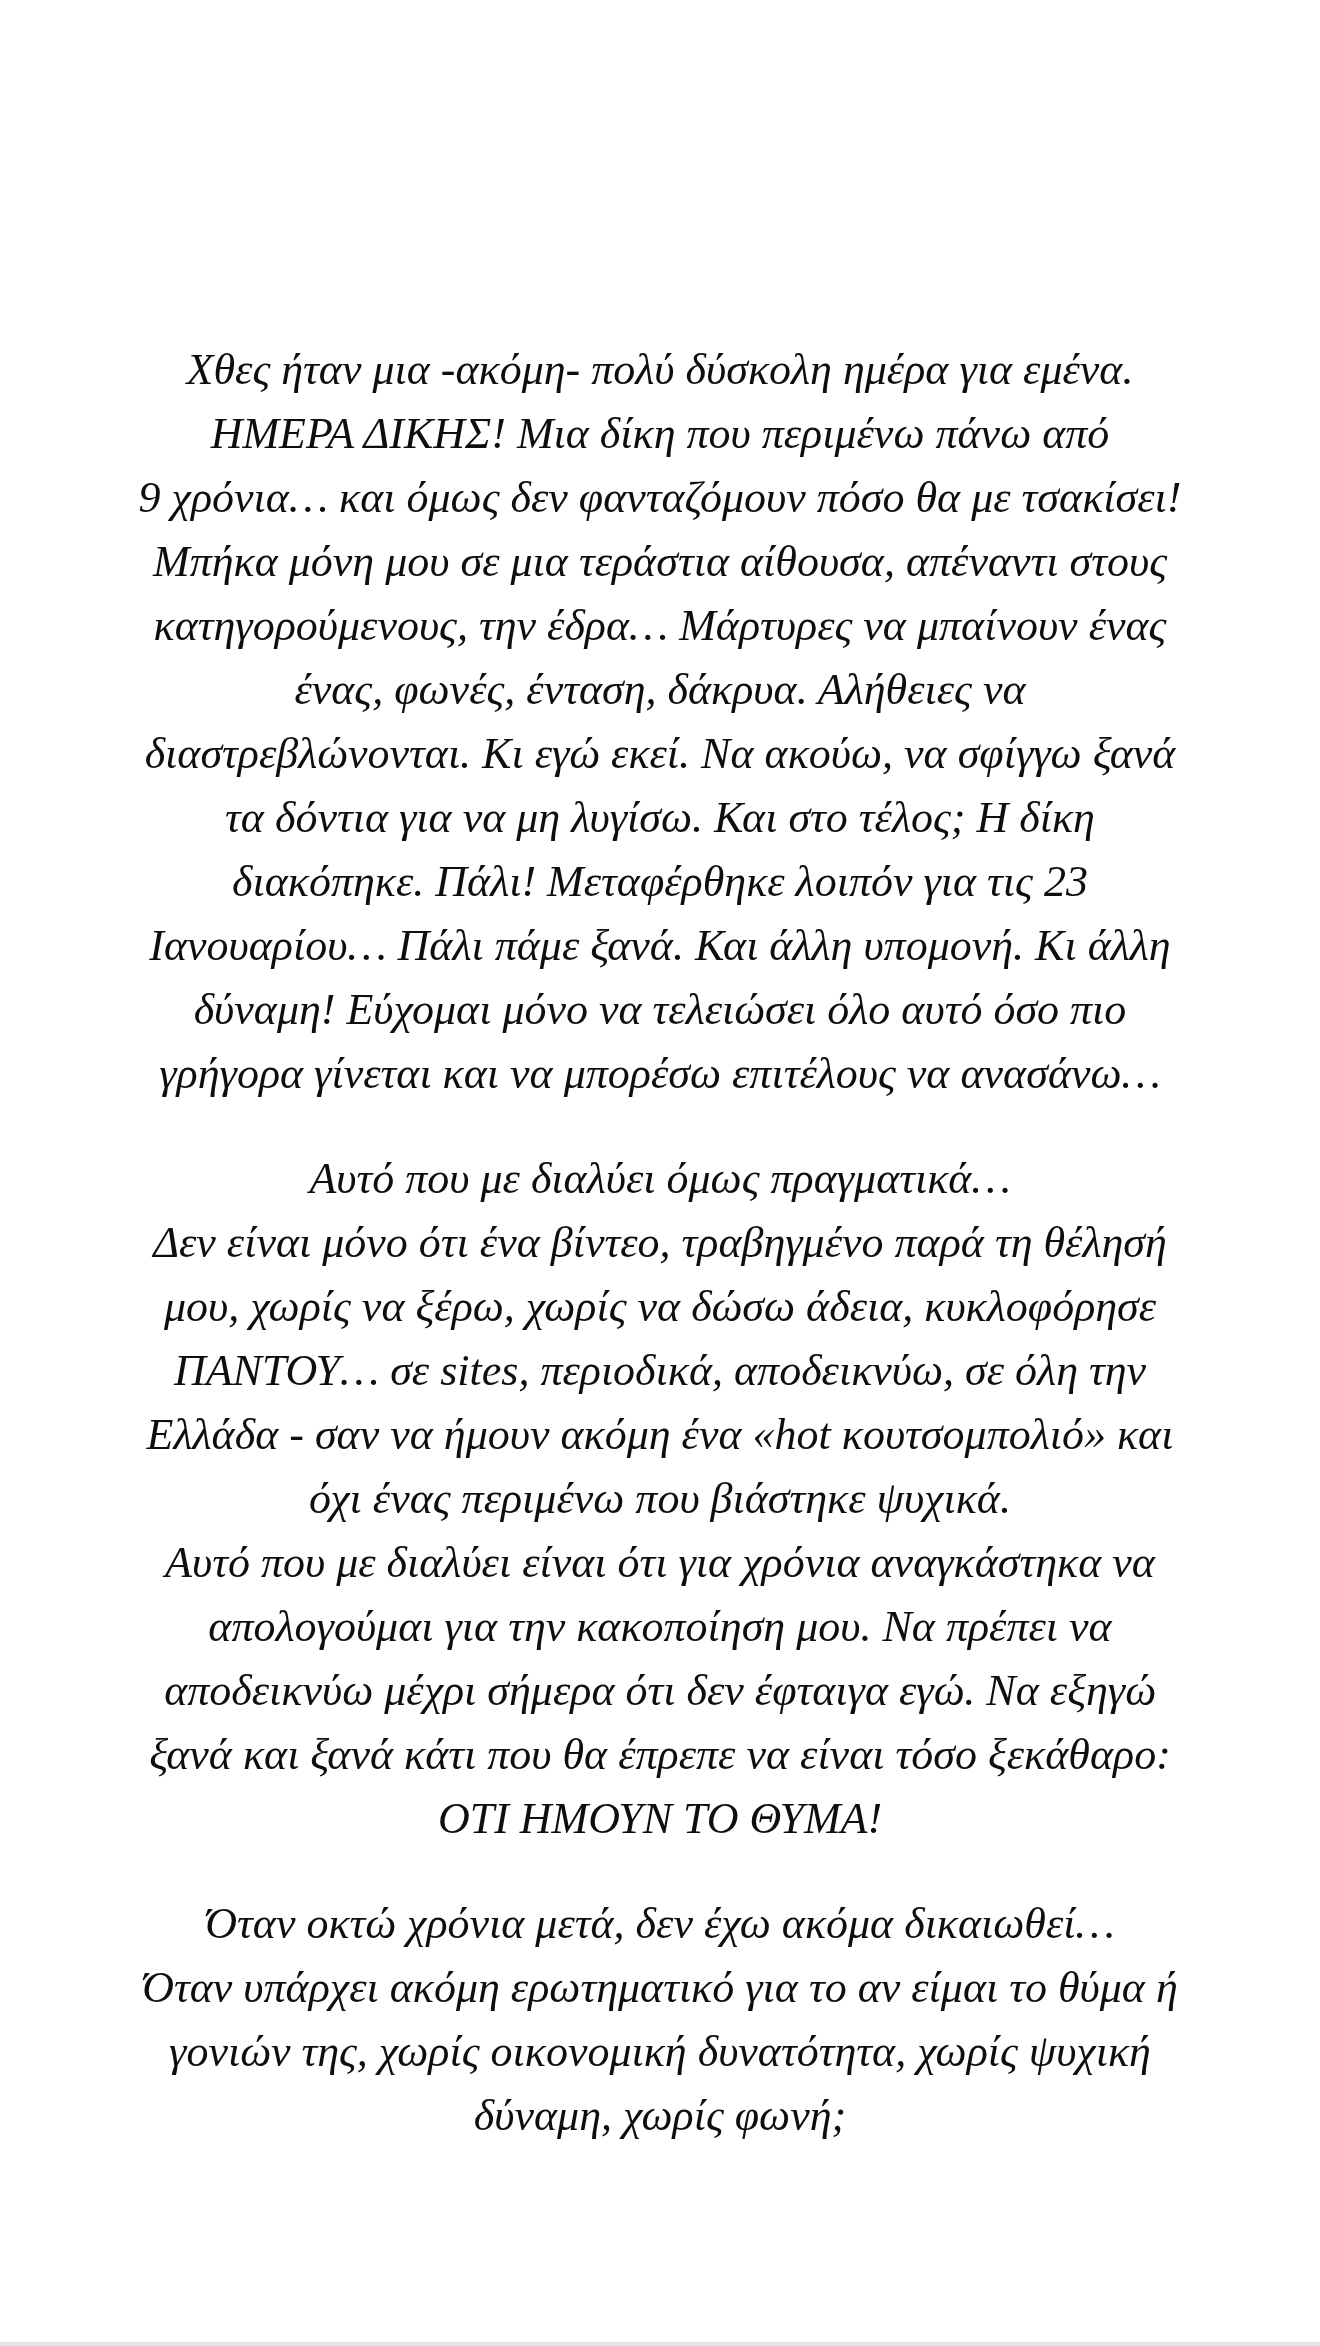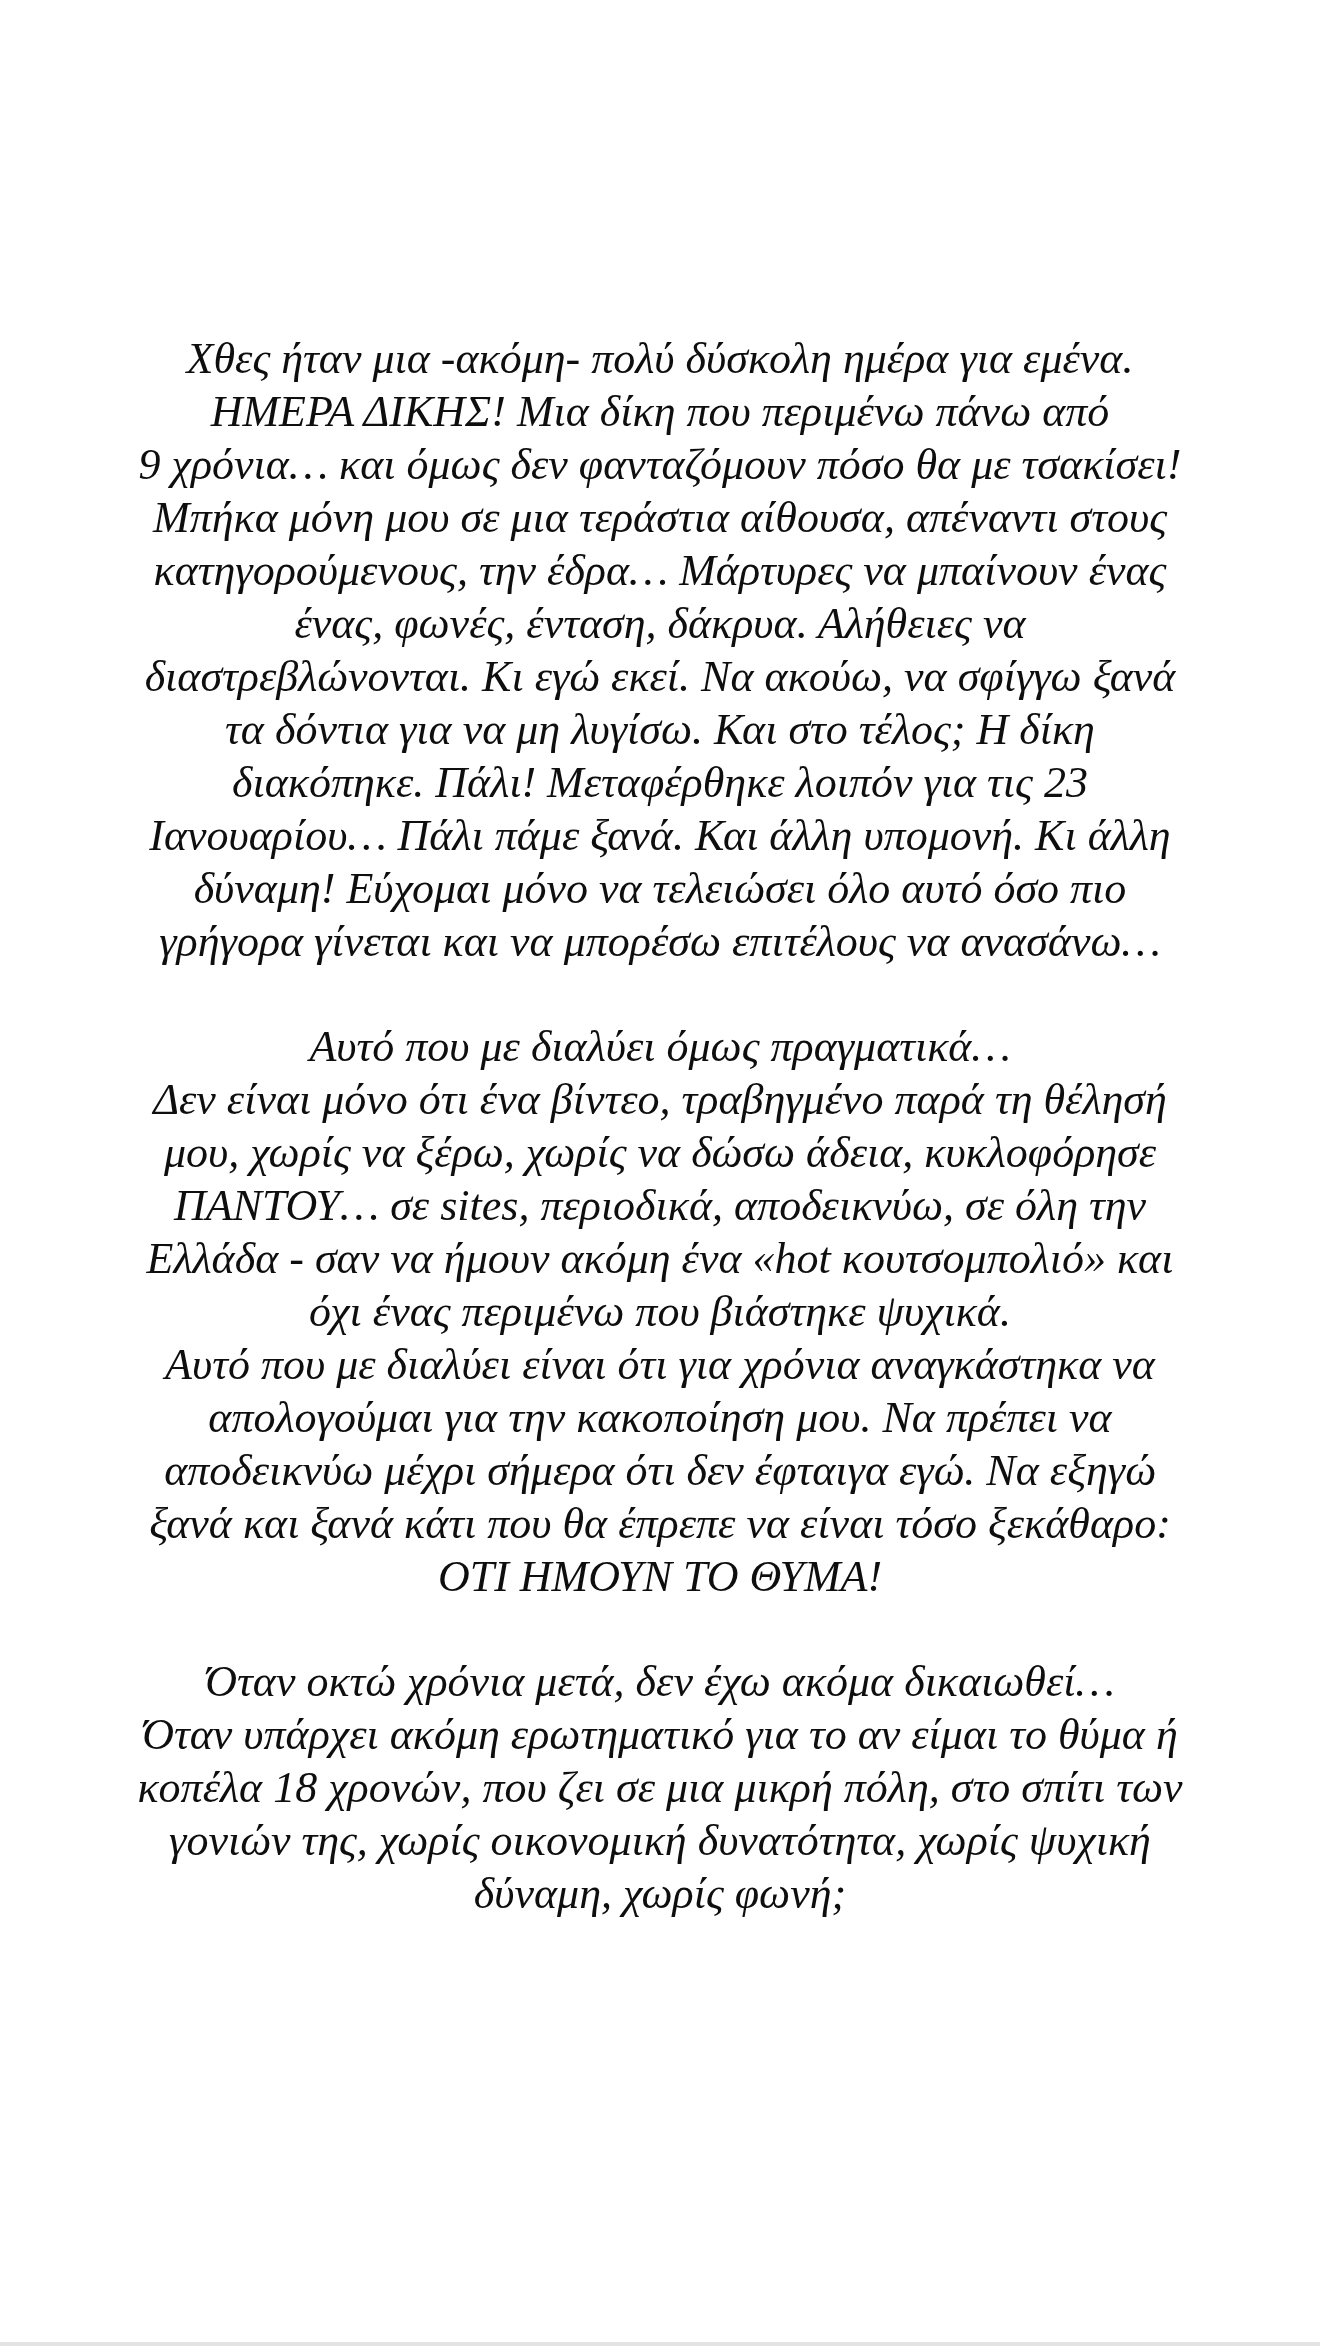"Χθες ήταν μια -ακόμη- πολύ" .line { margin-top: none -> 11px }
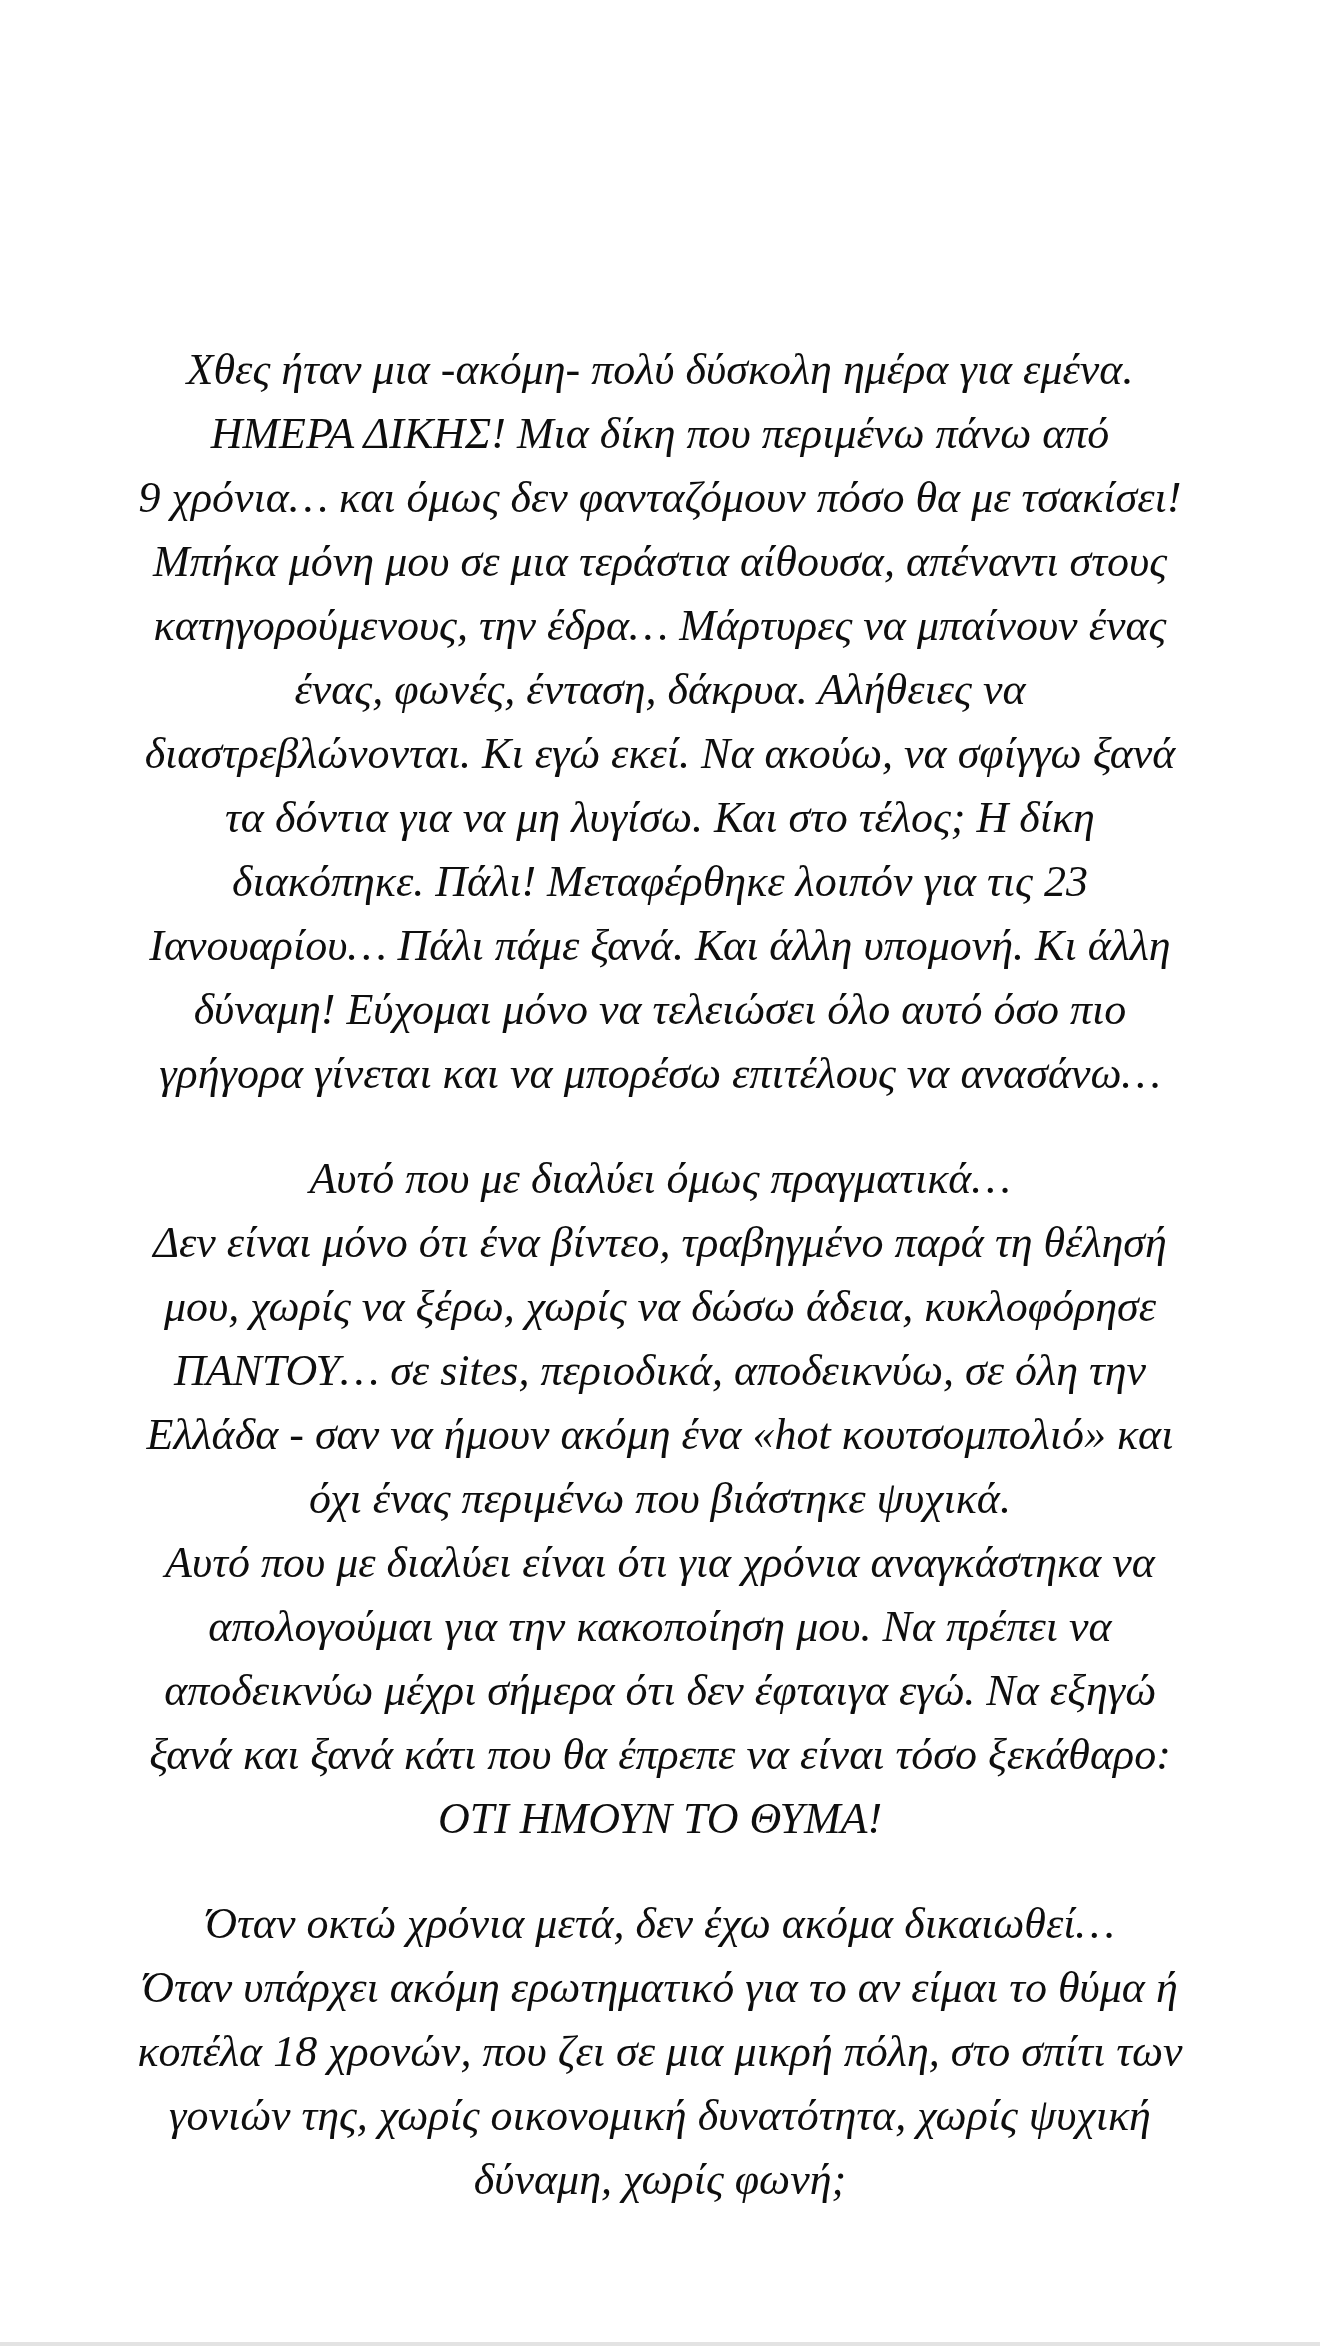"κοπέλα 18 χρονών, που ζει" div.line { html: <div>κοπέλα 18 χρονών, που ζει σε μια μικρή πόλη, στο σπίτι των</div> -> none }
